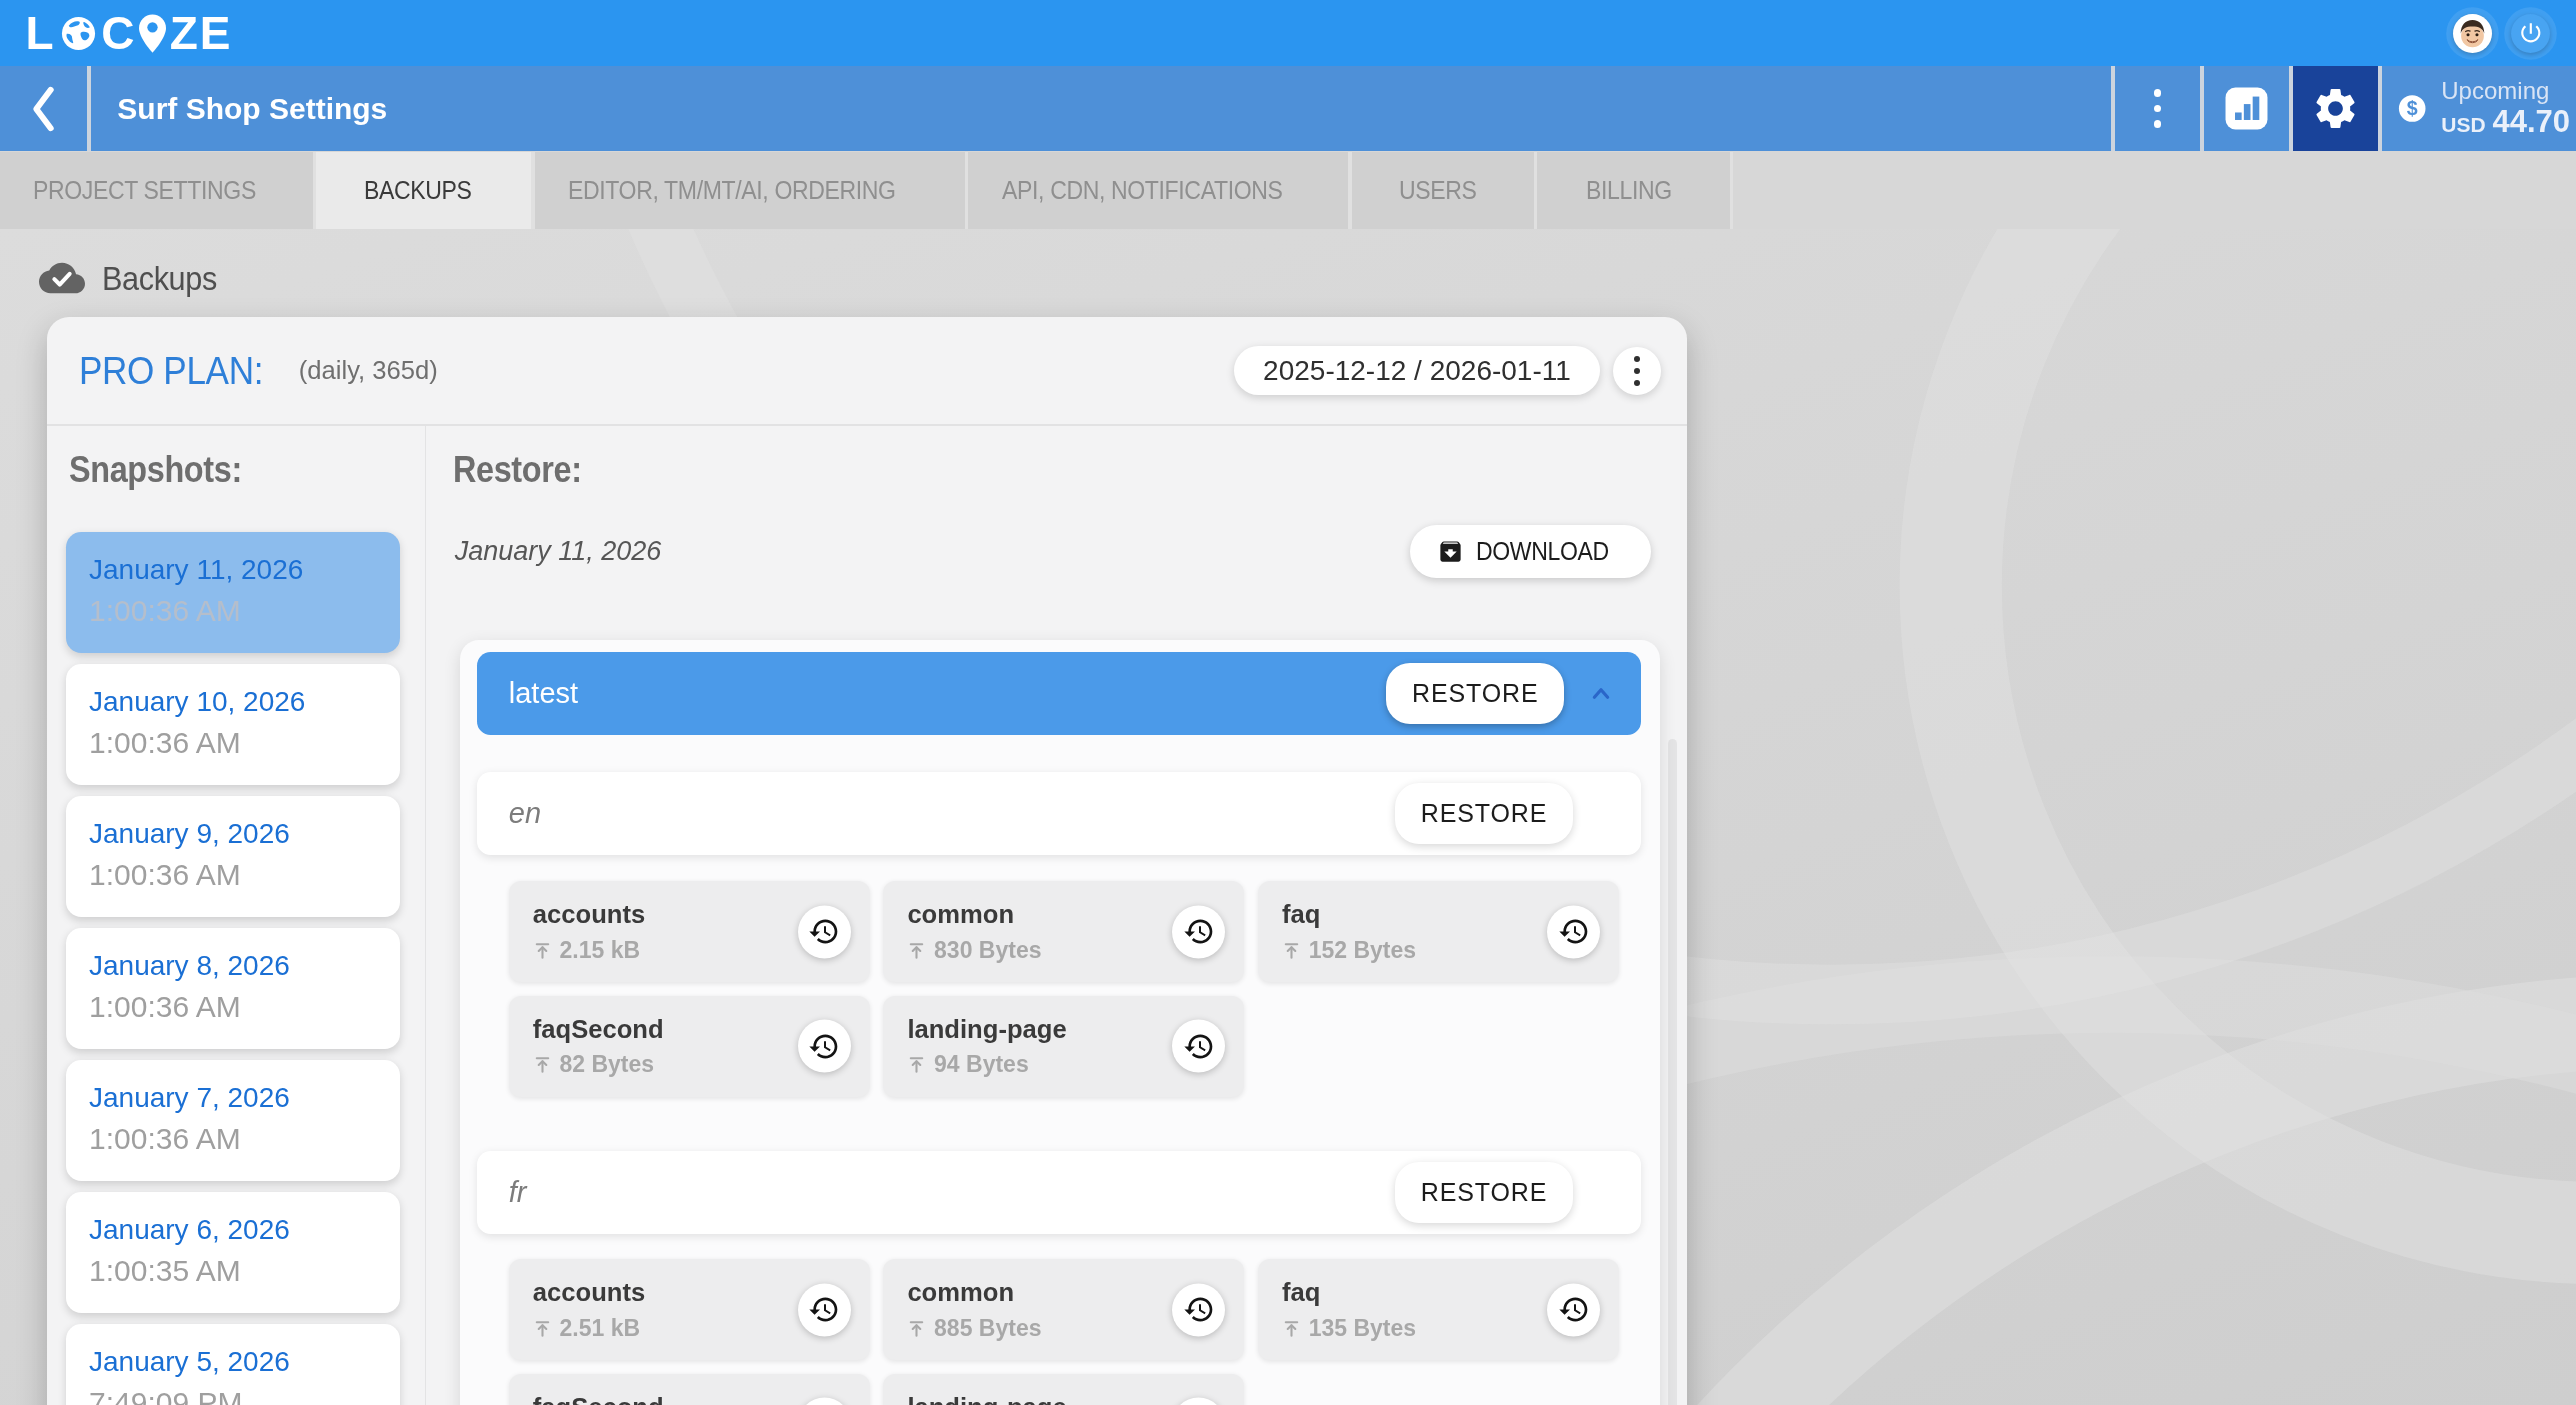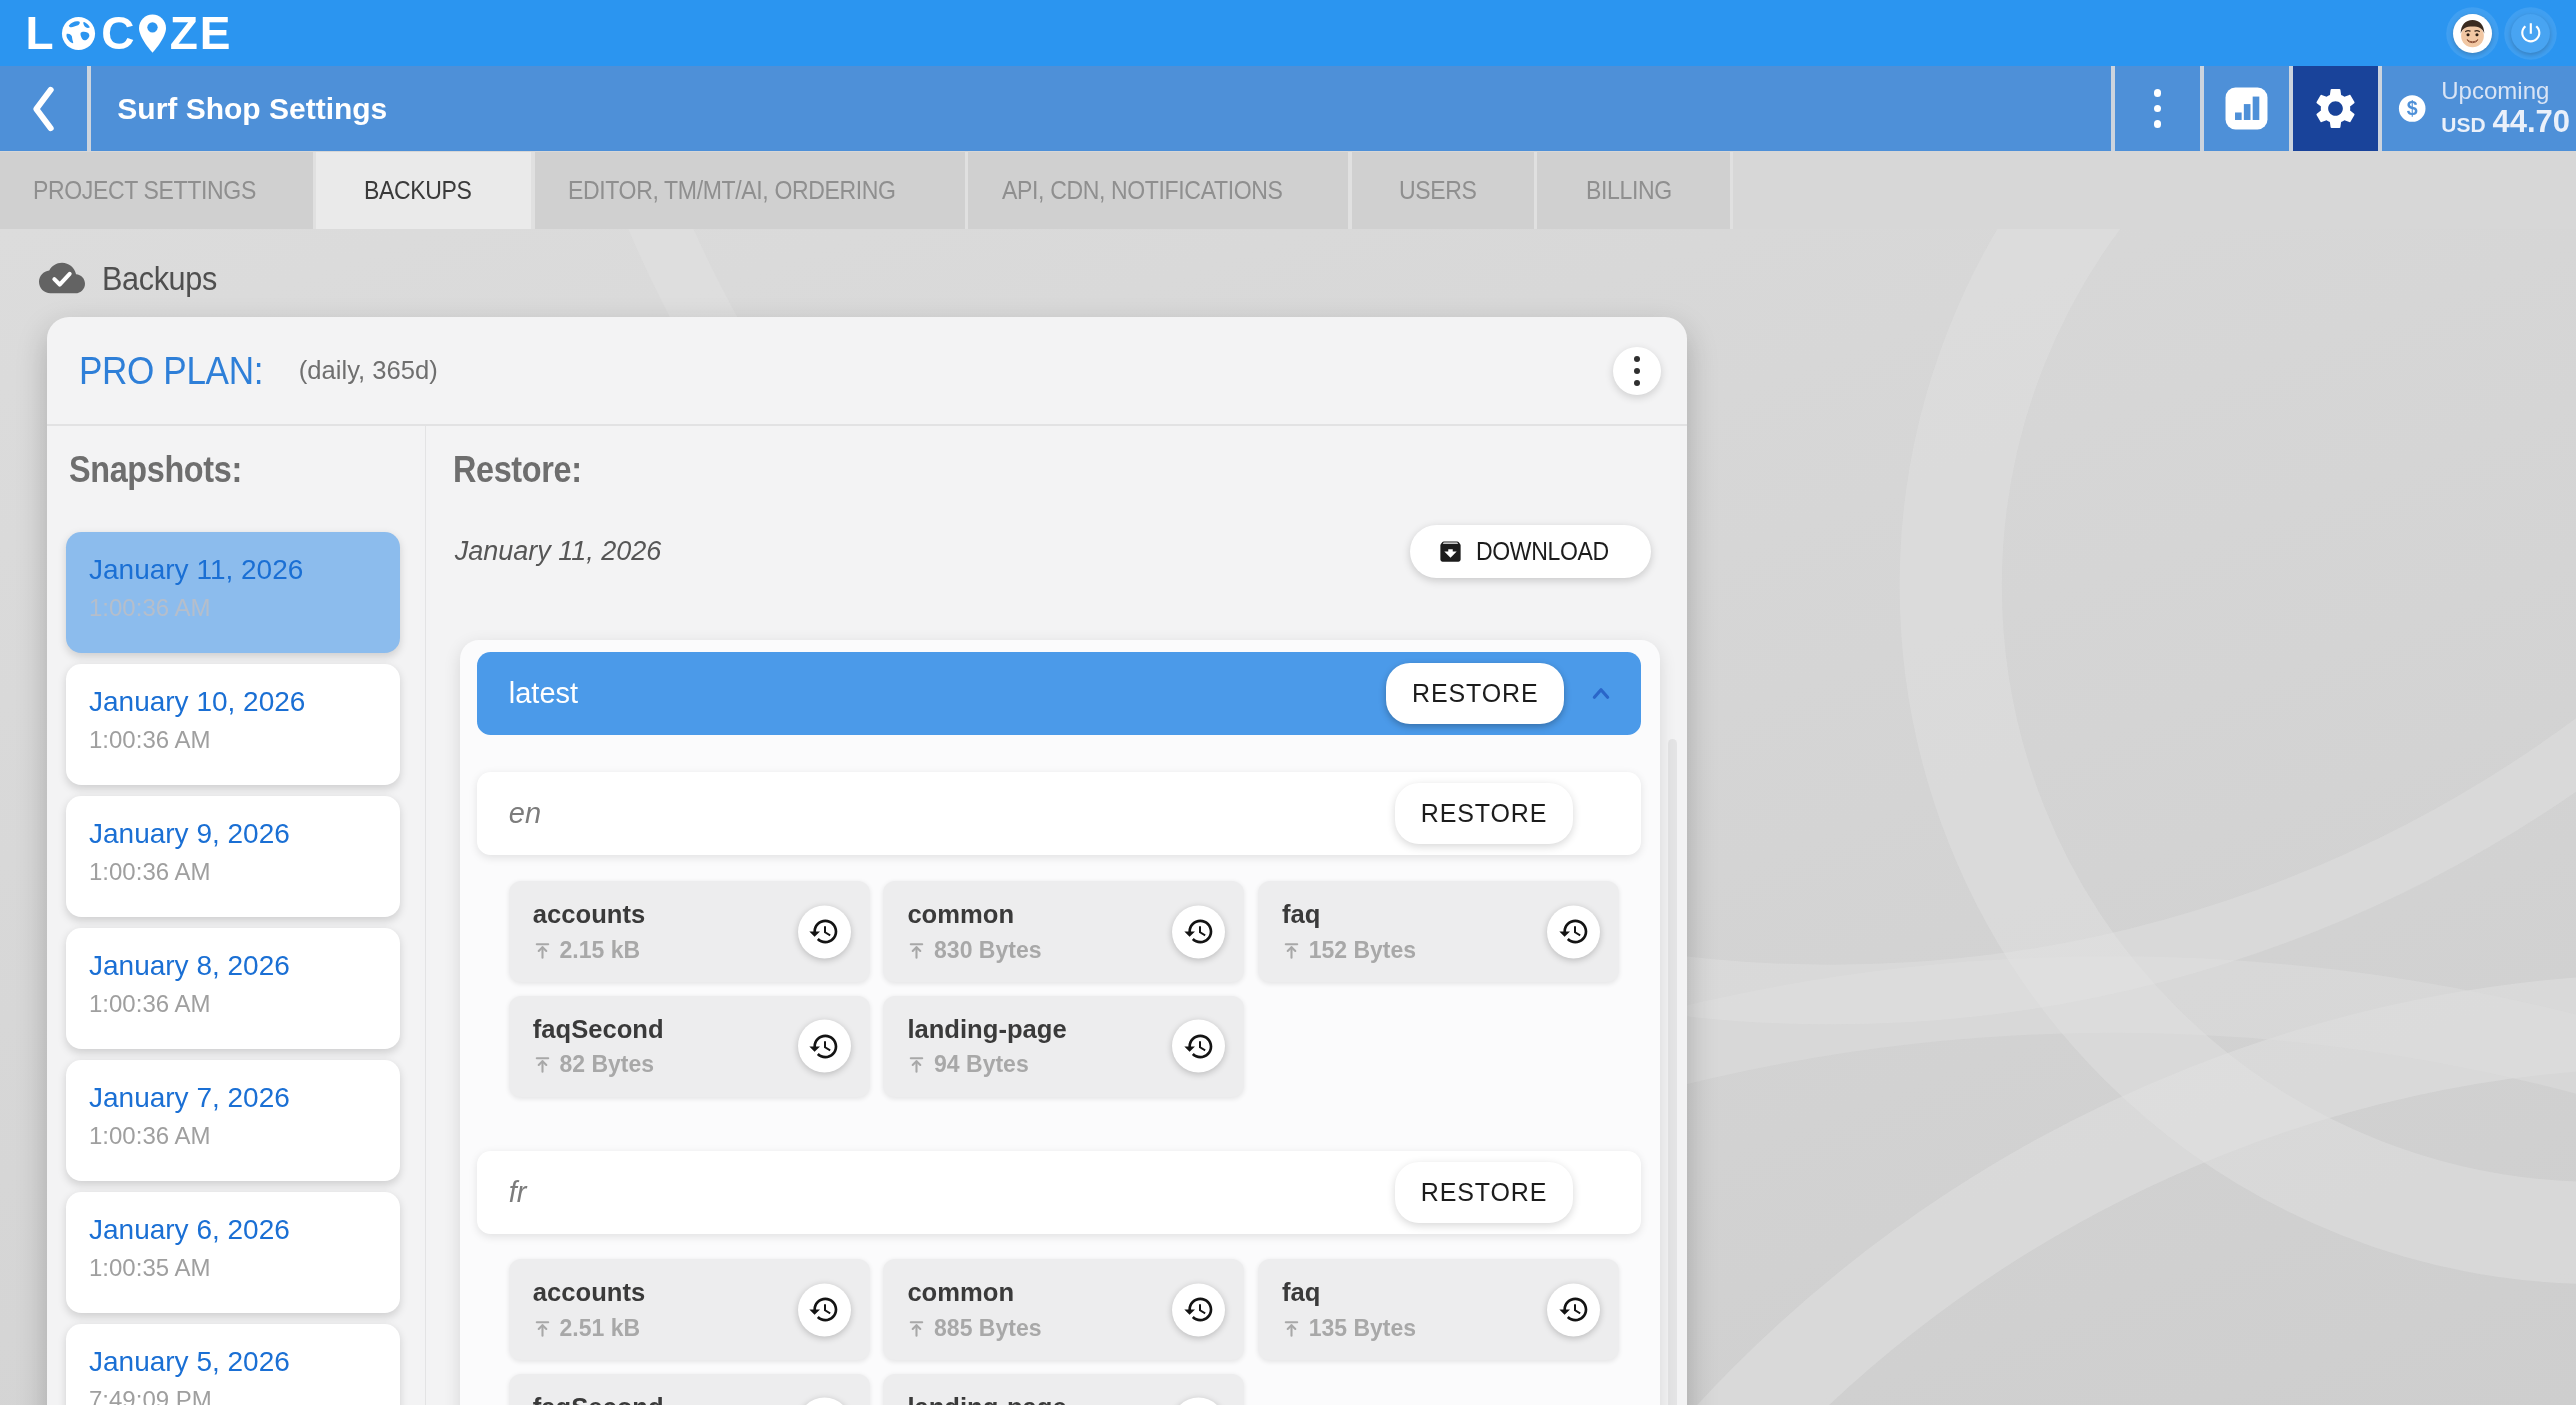"2025-12-12 / 2026-01-11" button.date-pill { html: none -> <button>2025-12-12 / 2026-01-11</button> }
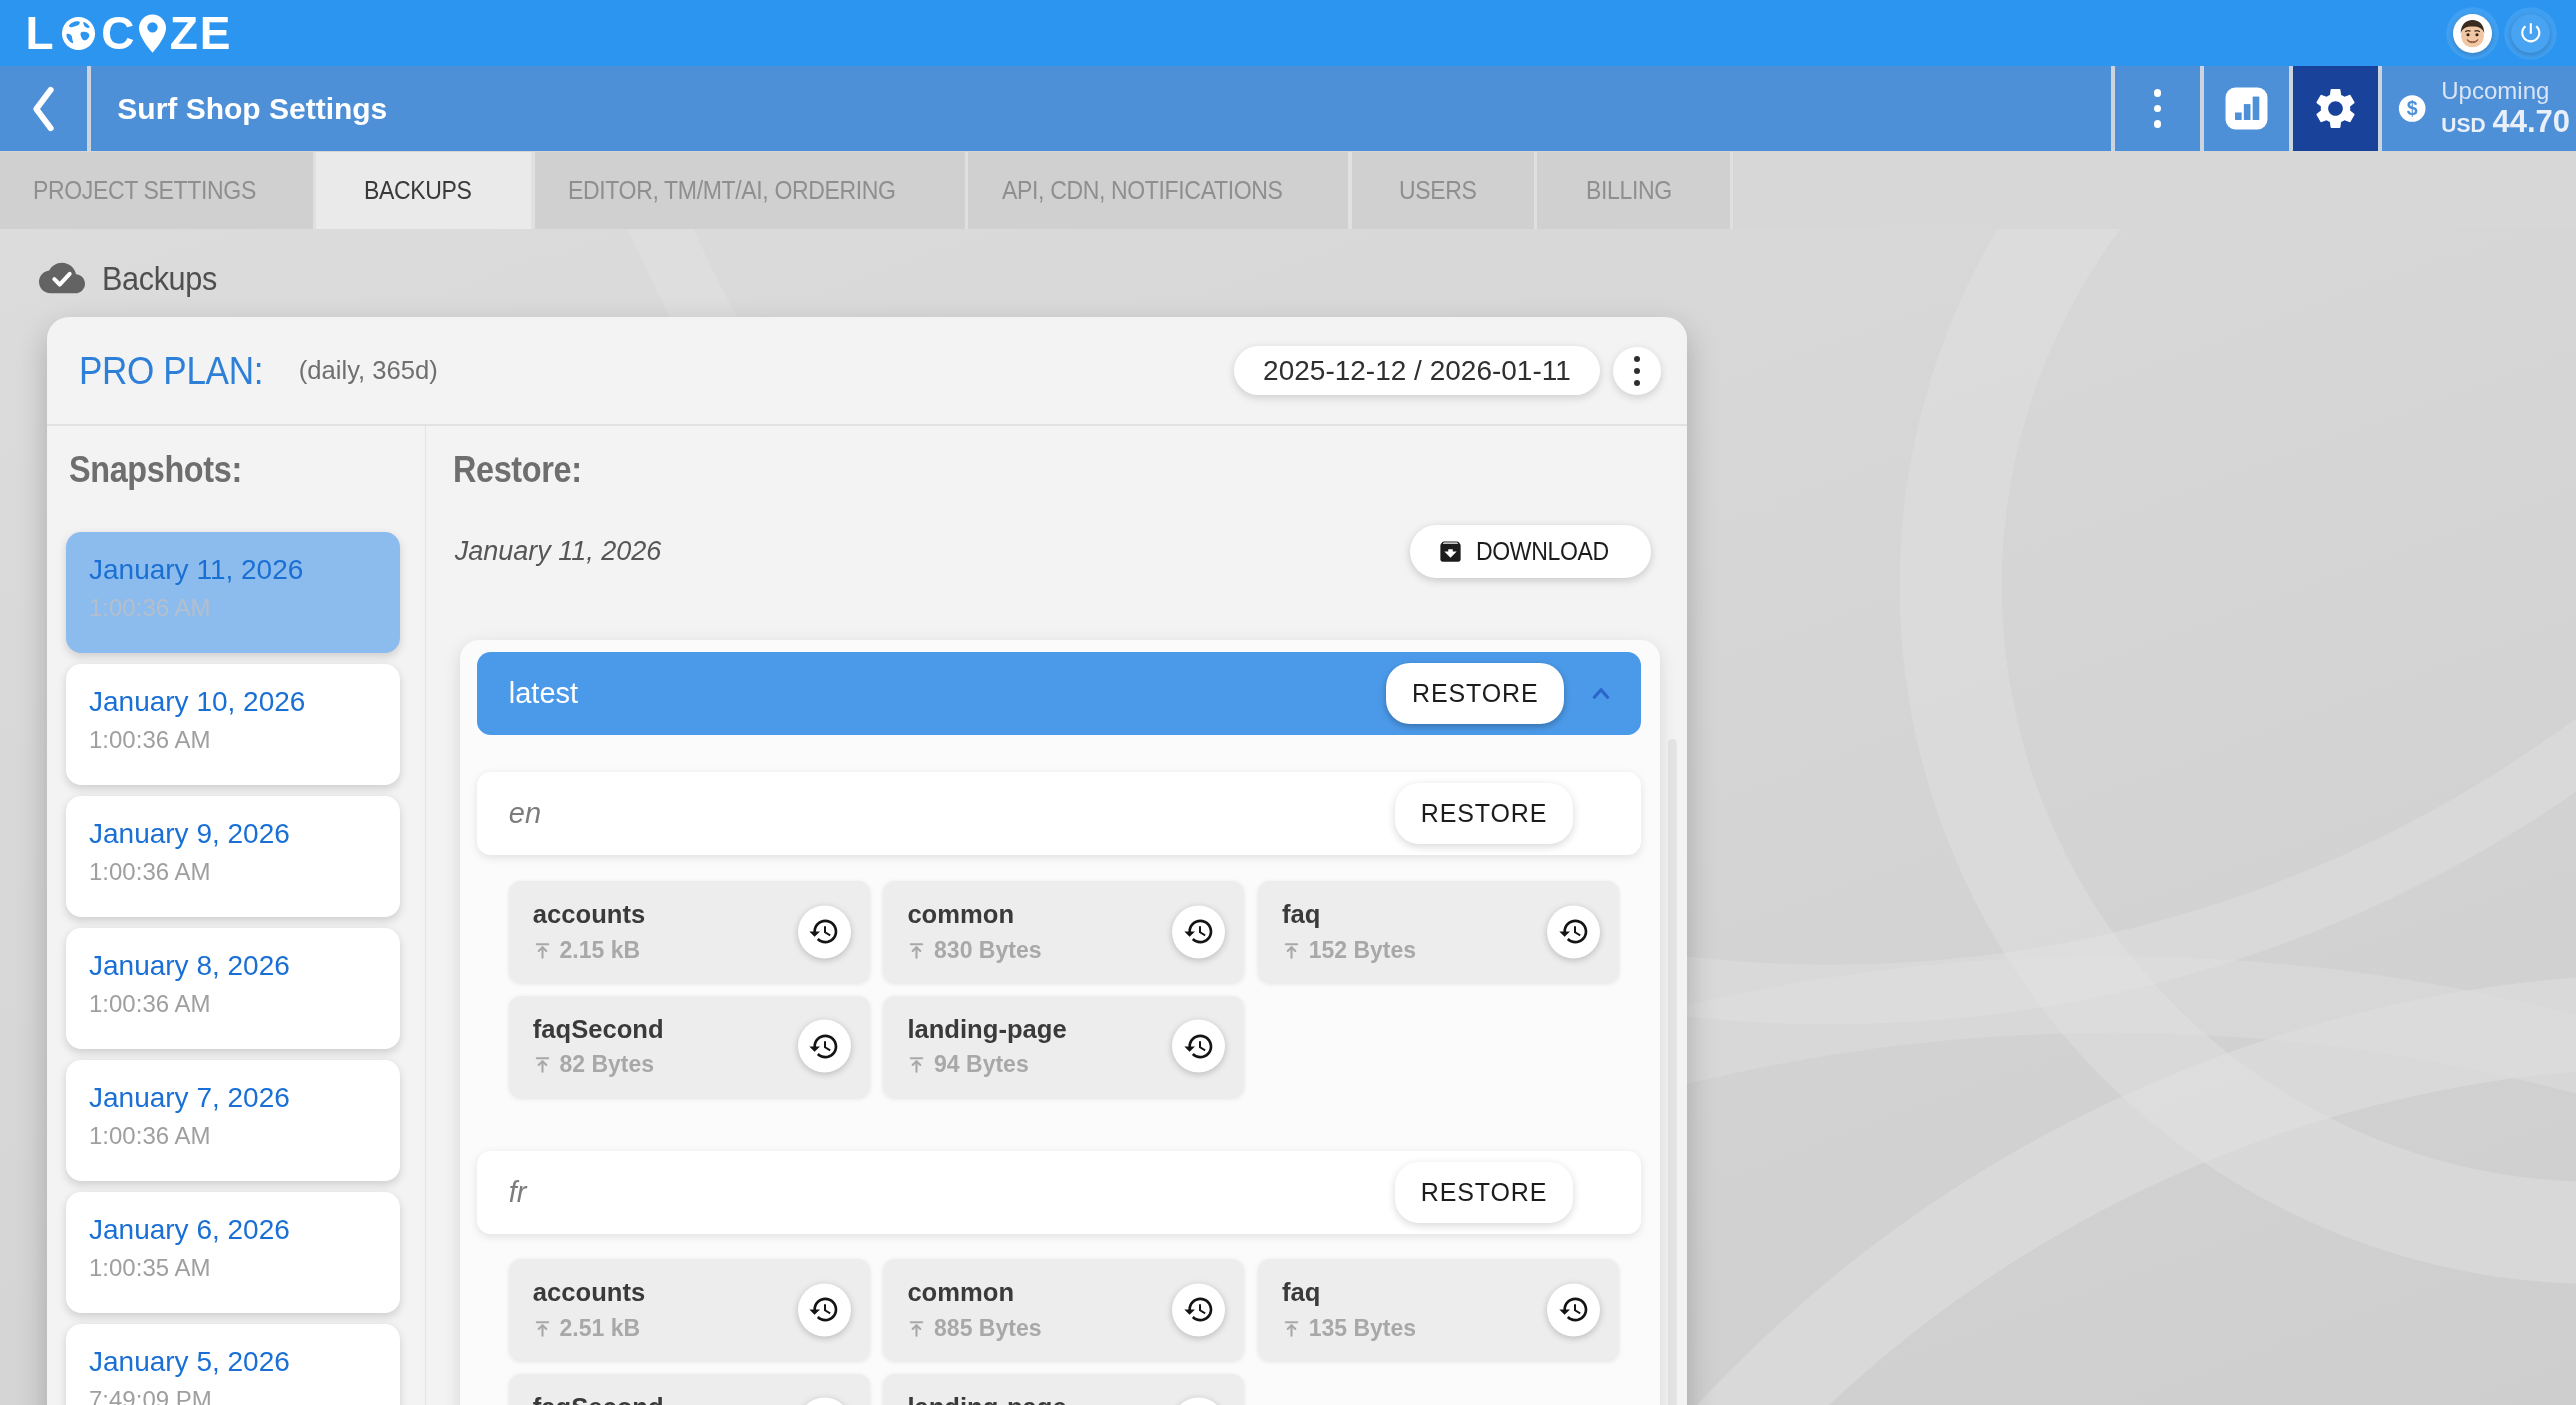"1:00:36 AM" .snap-time { font-size: 24px -> 30px }
